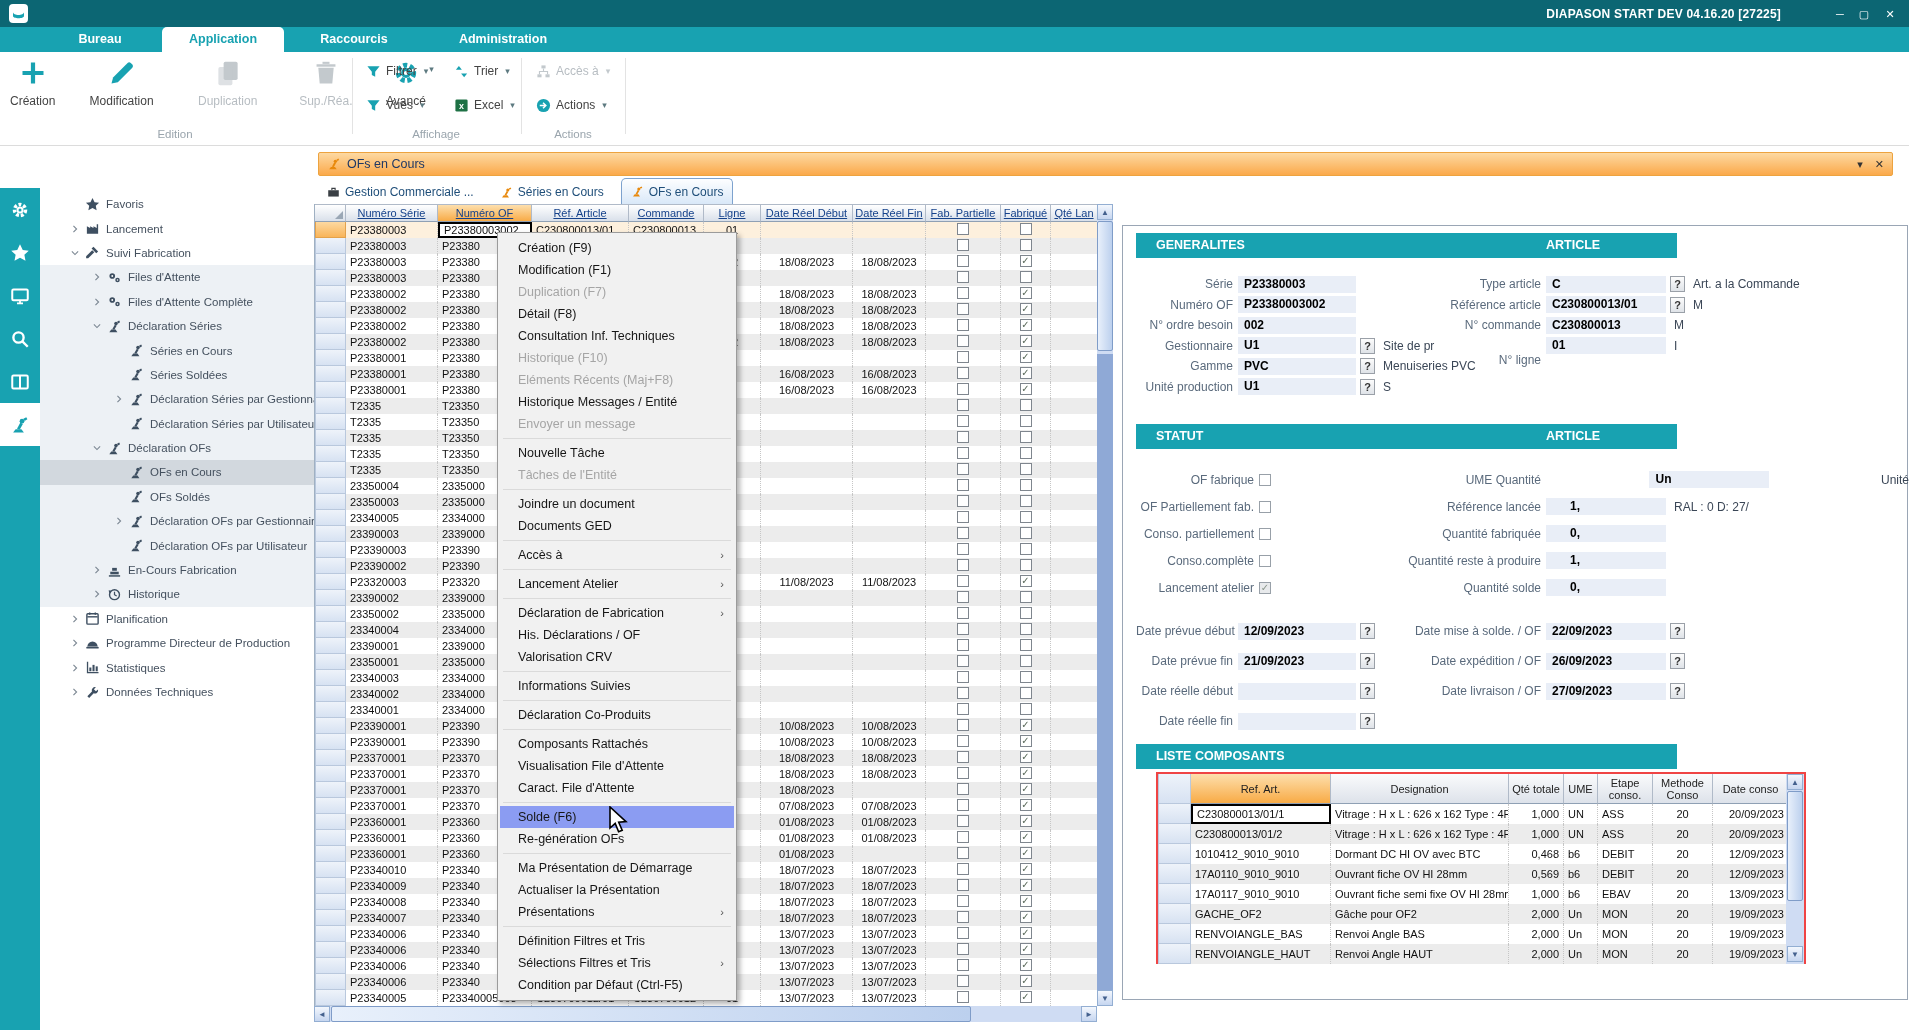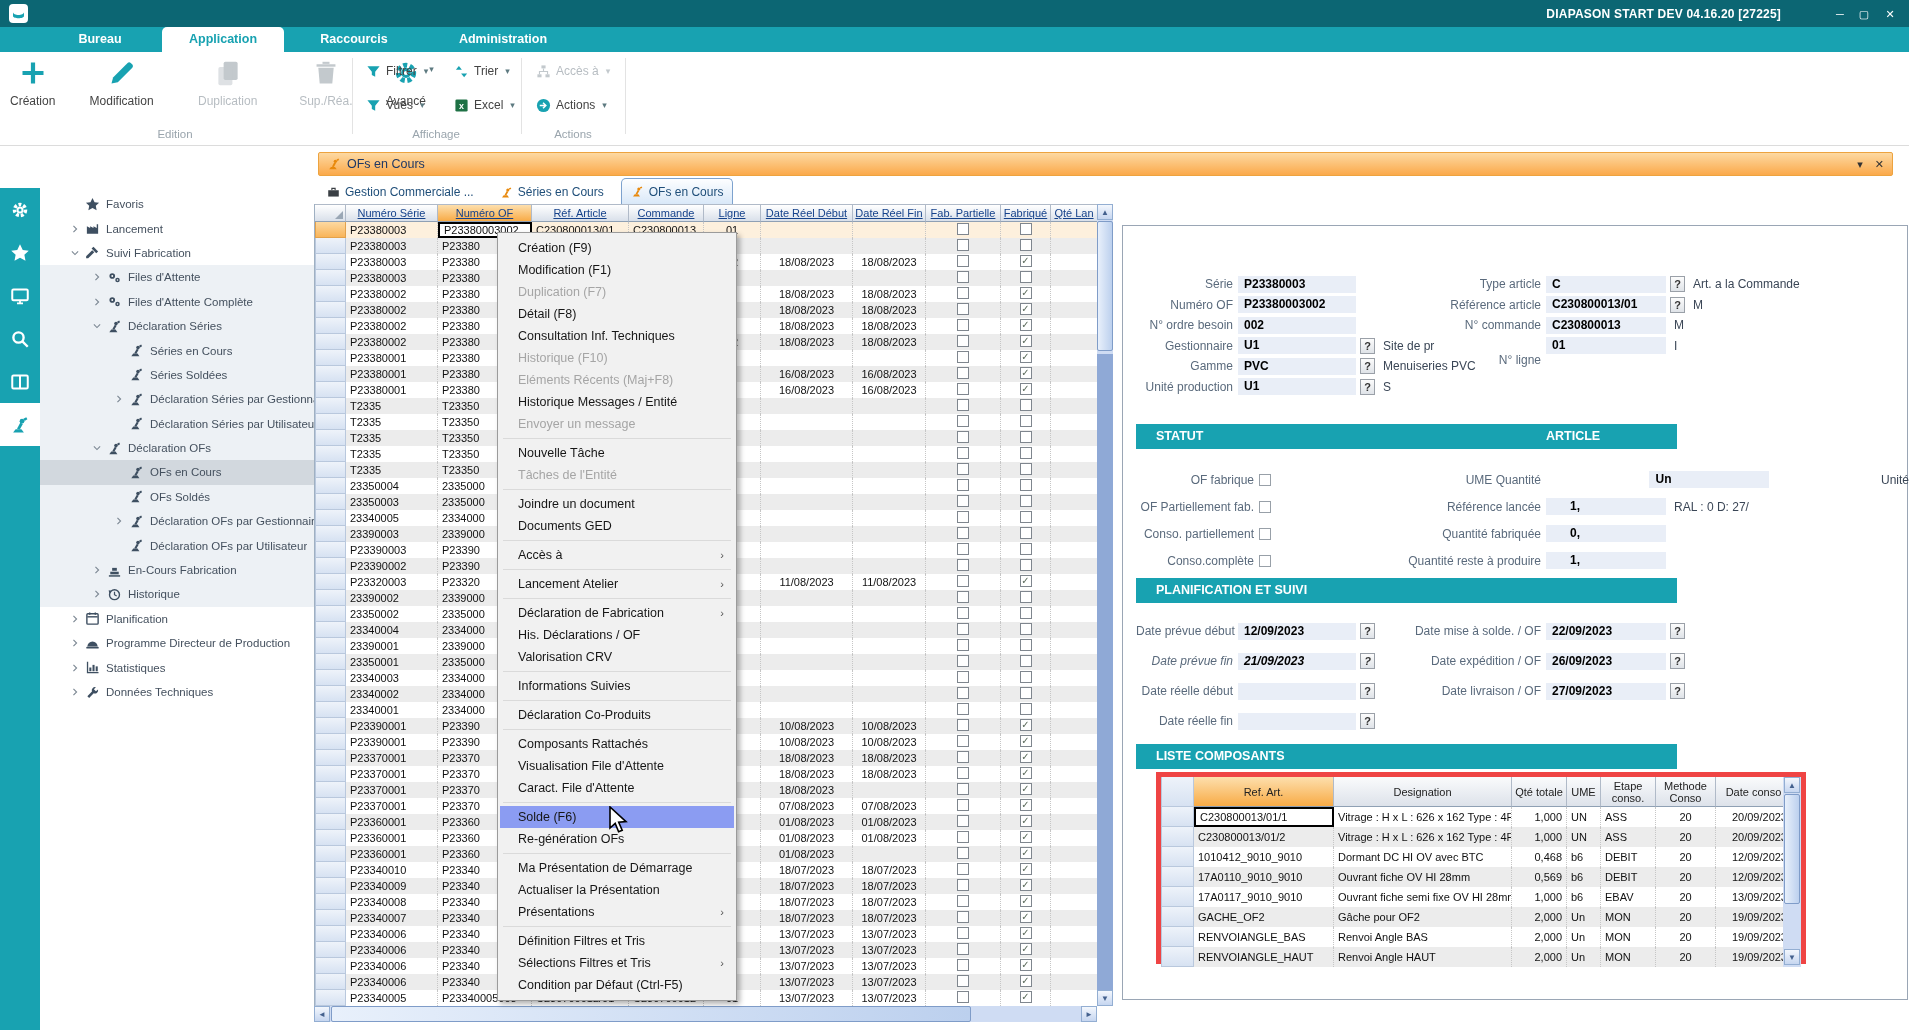"GENERALITES" div.secbar { html: none -> <div> <span>GENERALITES</span> <span>ARTICLE</span> </div> }
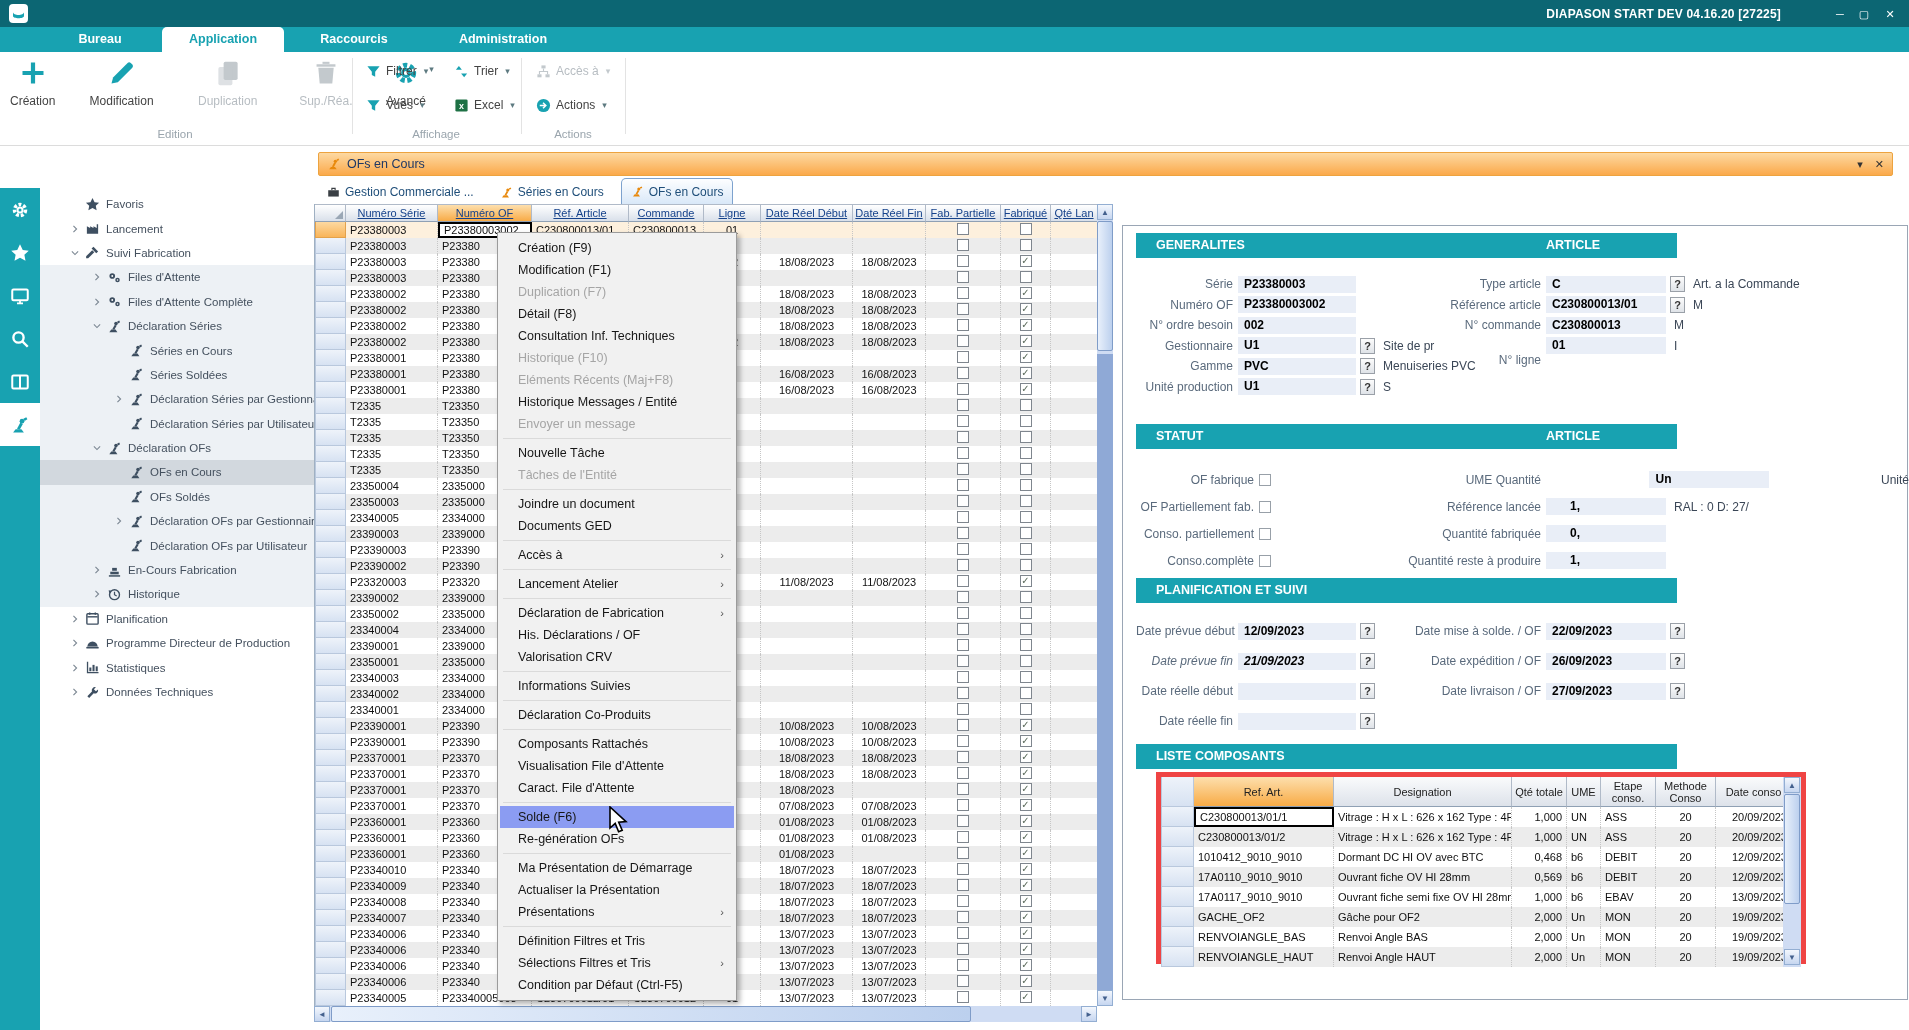"PLANIFICATION ET SUIVI" div.secbar { html: <div> <span>PLANIFICATION ET SUIVI</span> </div> -> none }
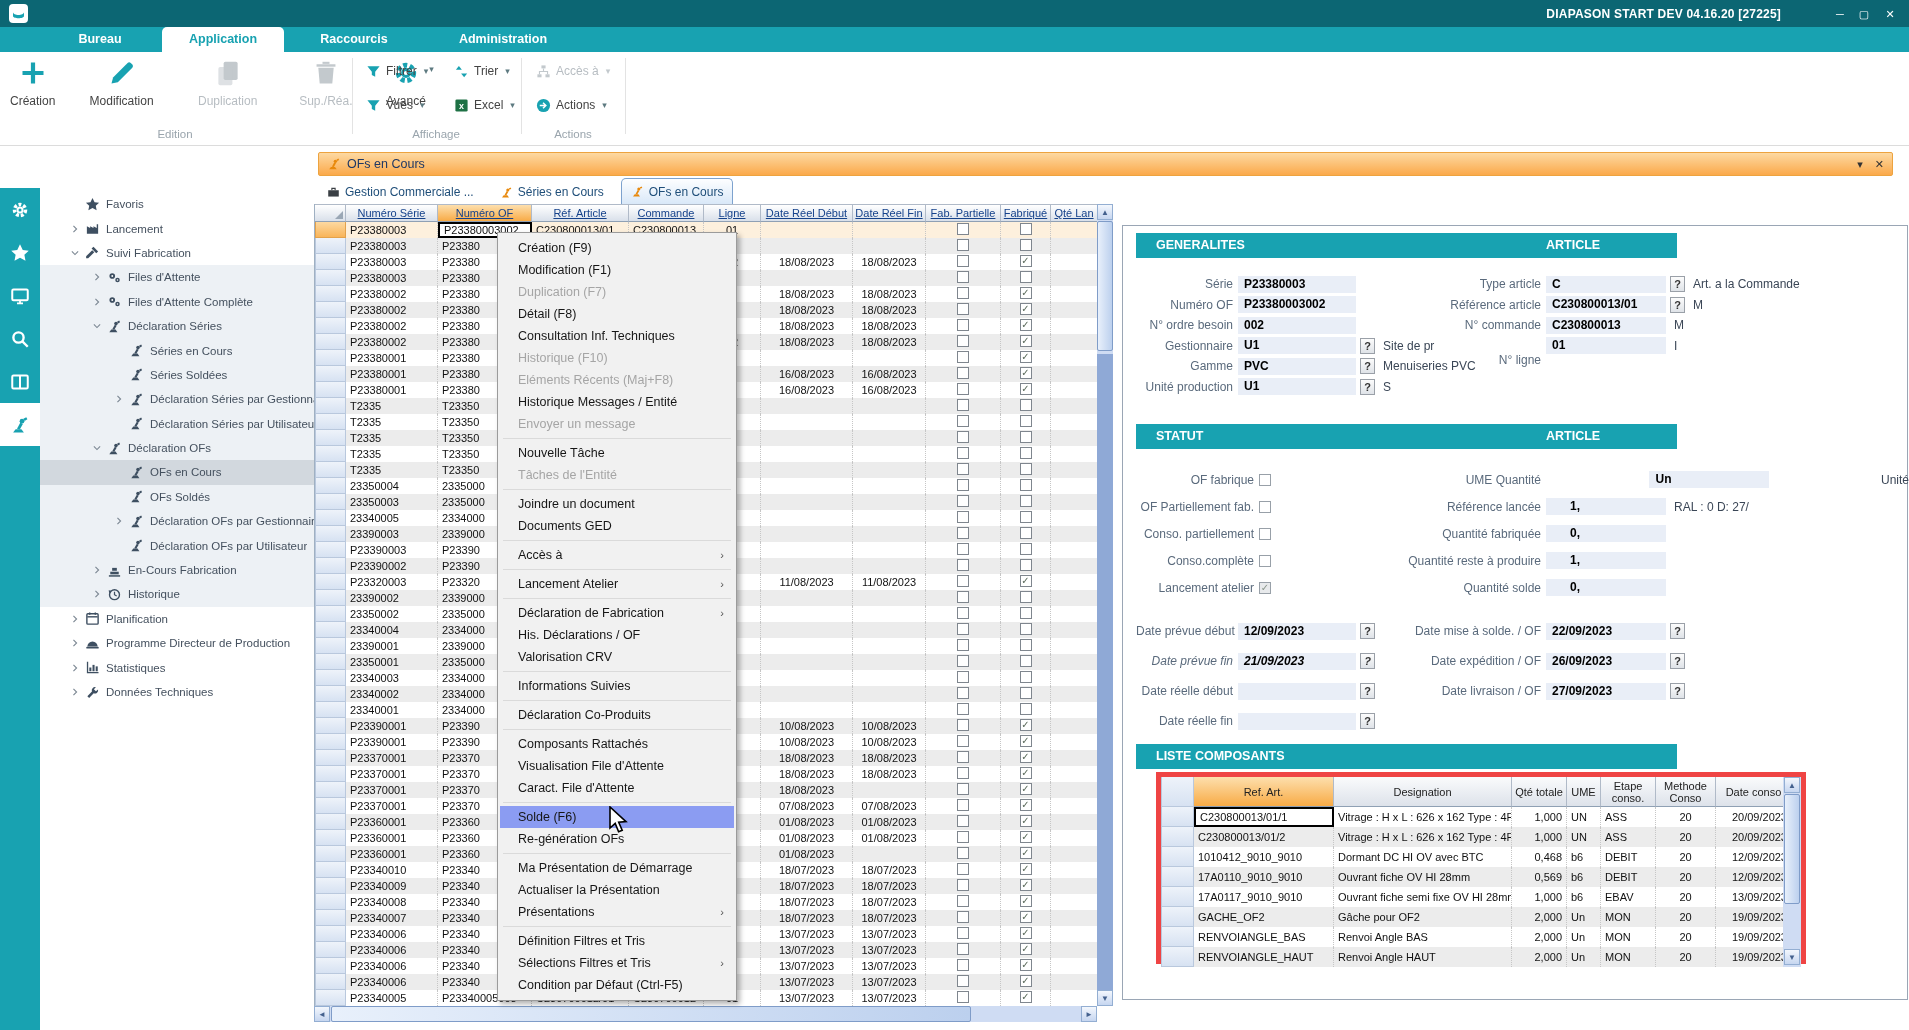"Date prévue fin" div.prow { font-style: italic -> none }
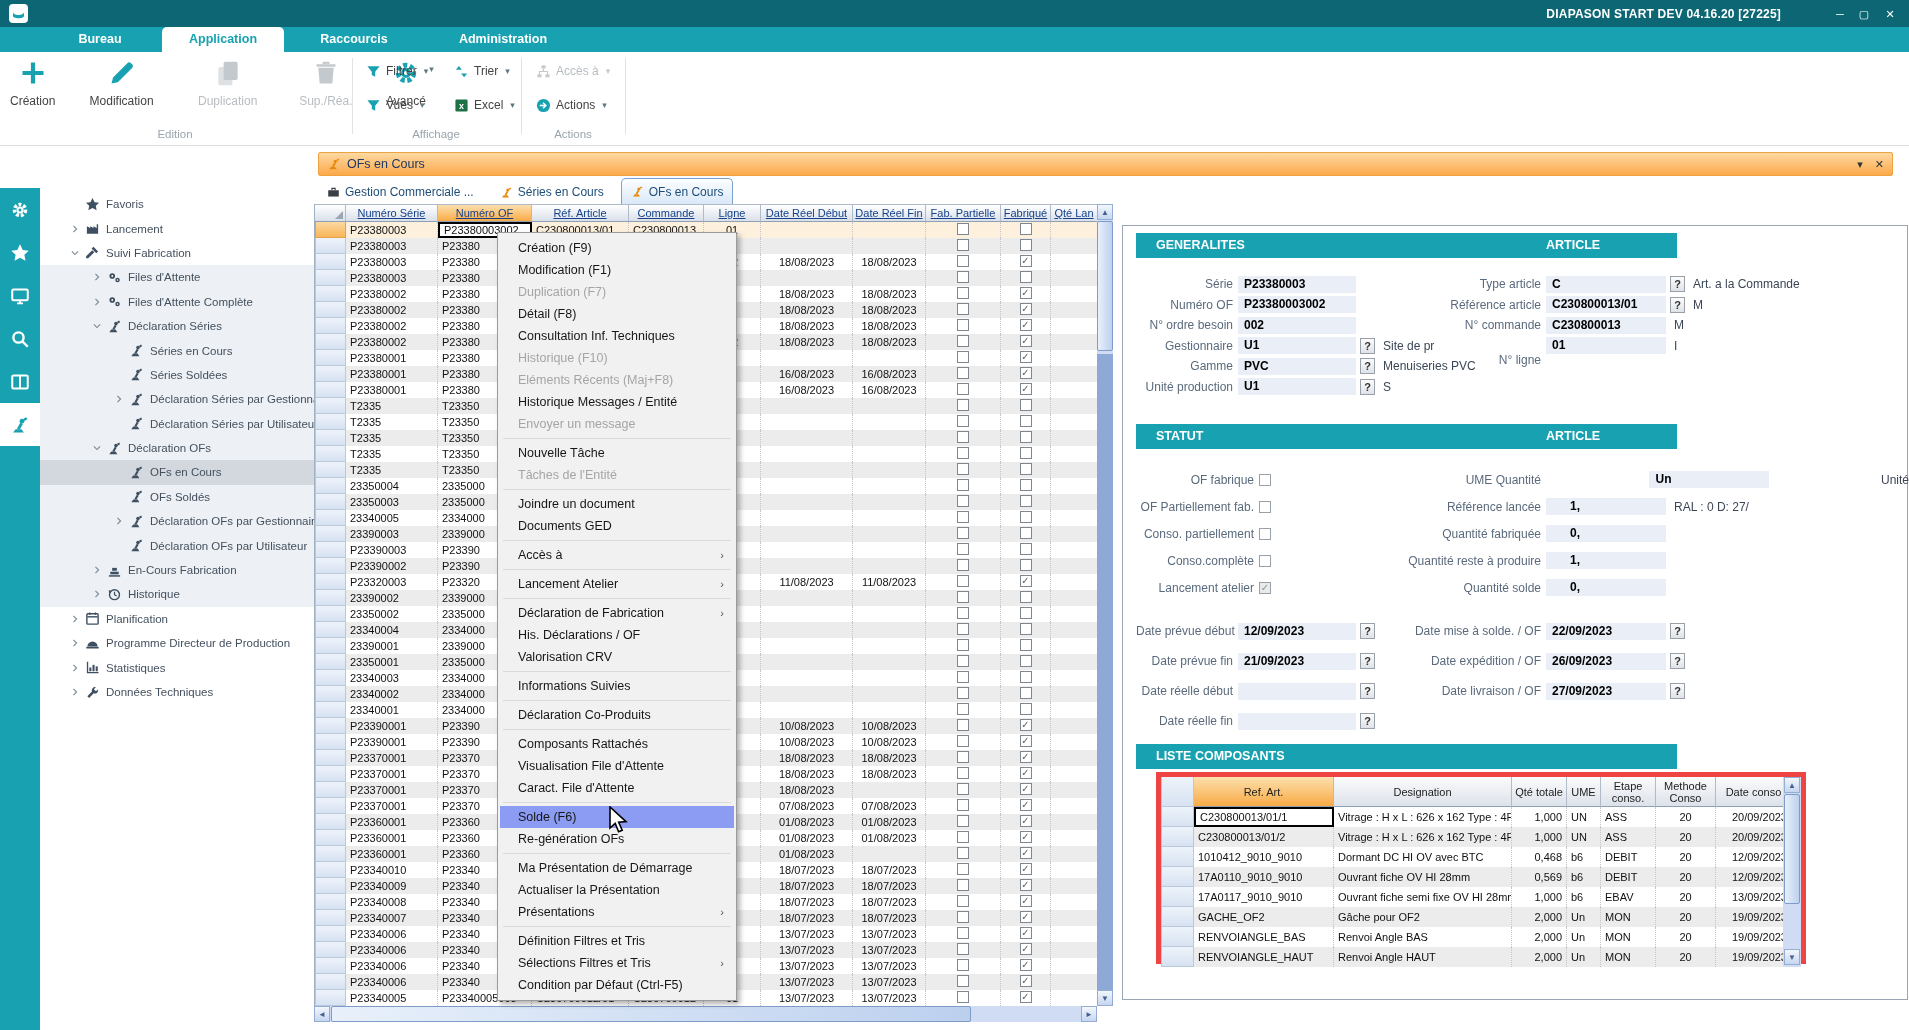"Ref. Art." #comp { border: 5px solid #ef4444 -> 2px solid #ef4444 }
